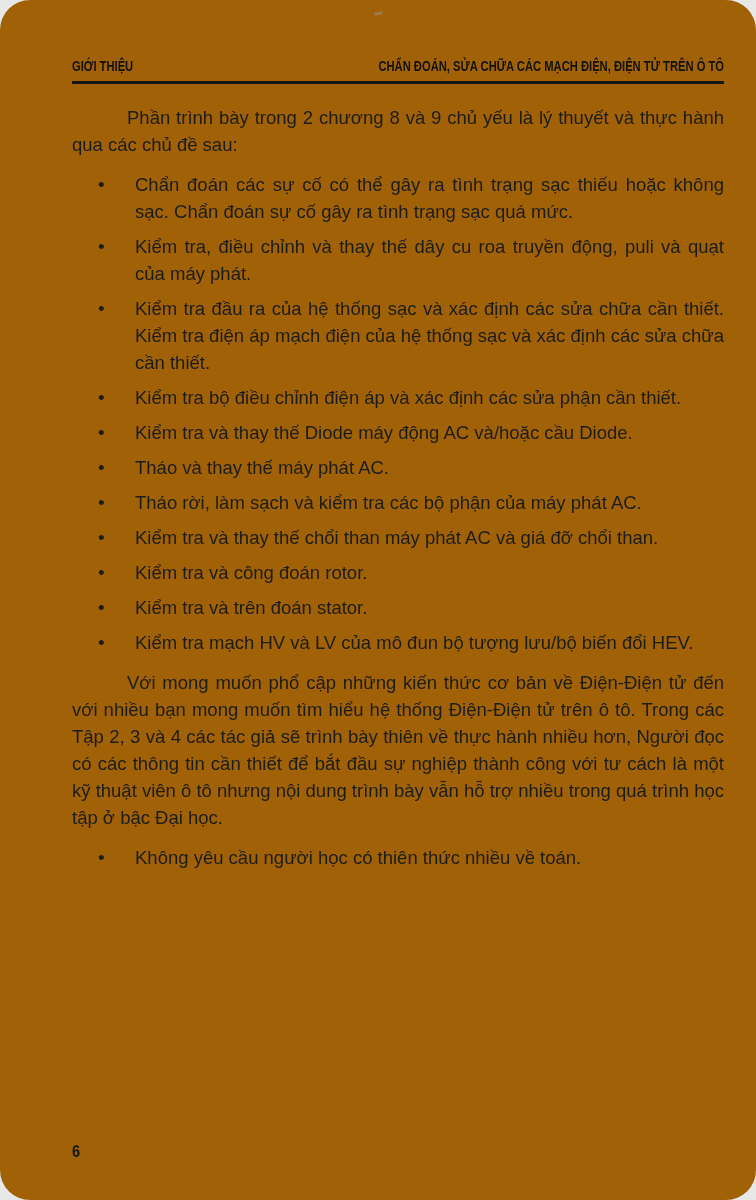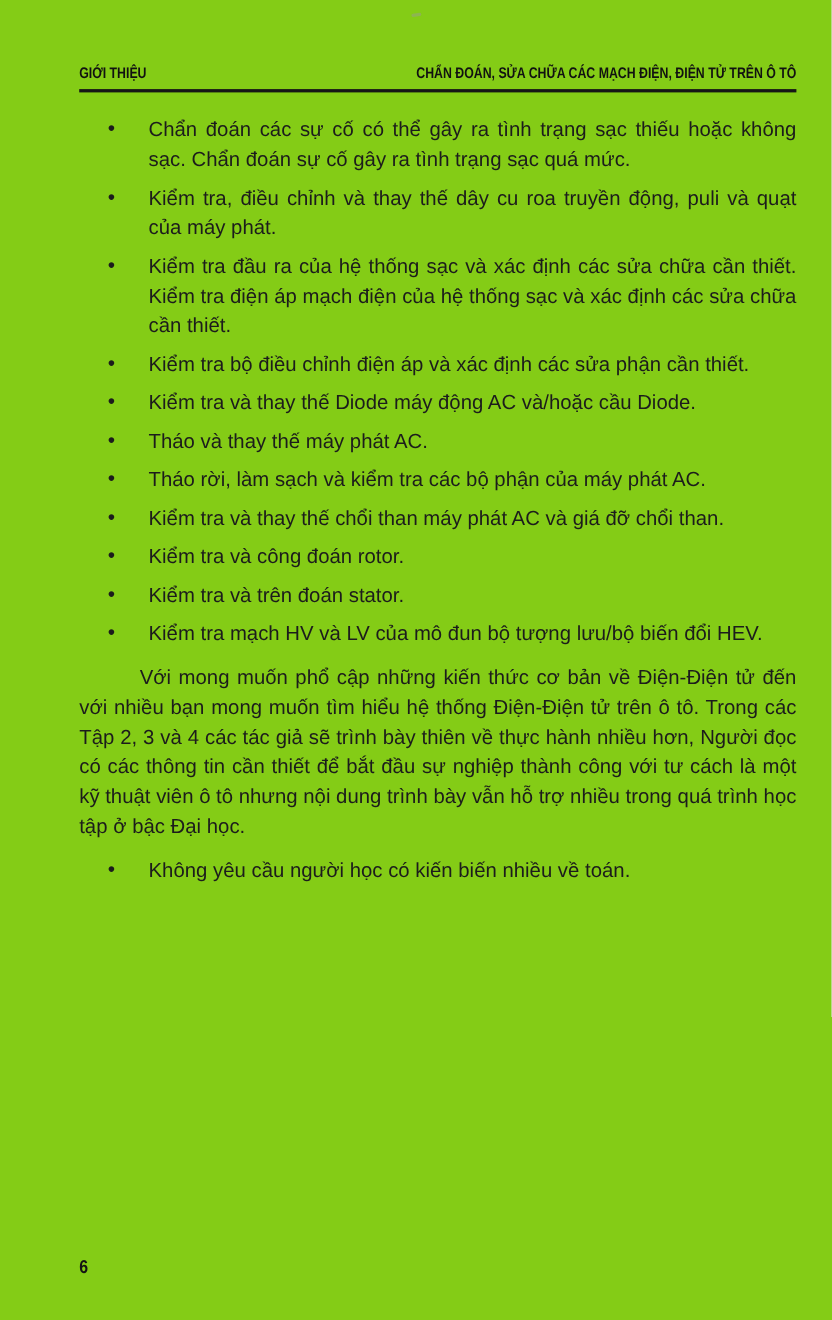"GIỚI THIỆU" .page { background: #84cc16 -> #a16207; border-radius: none -> 30px }
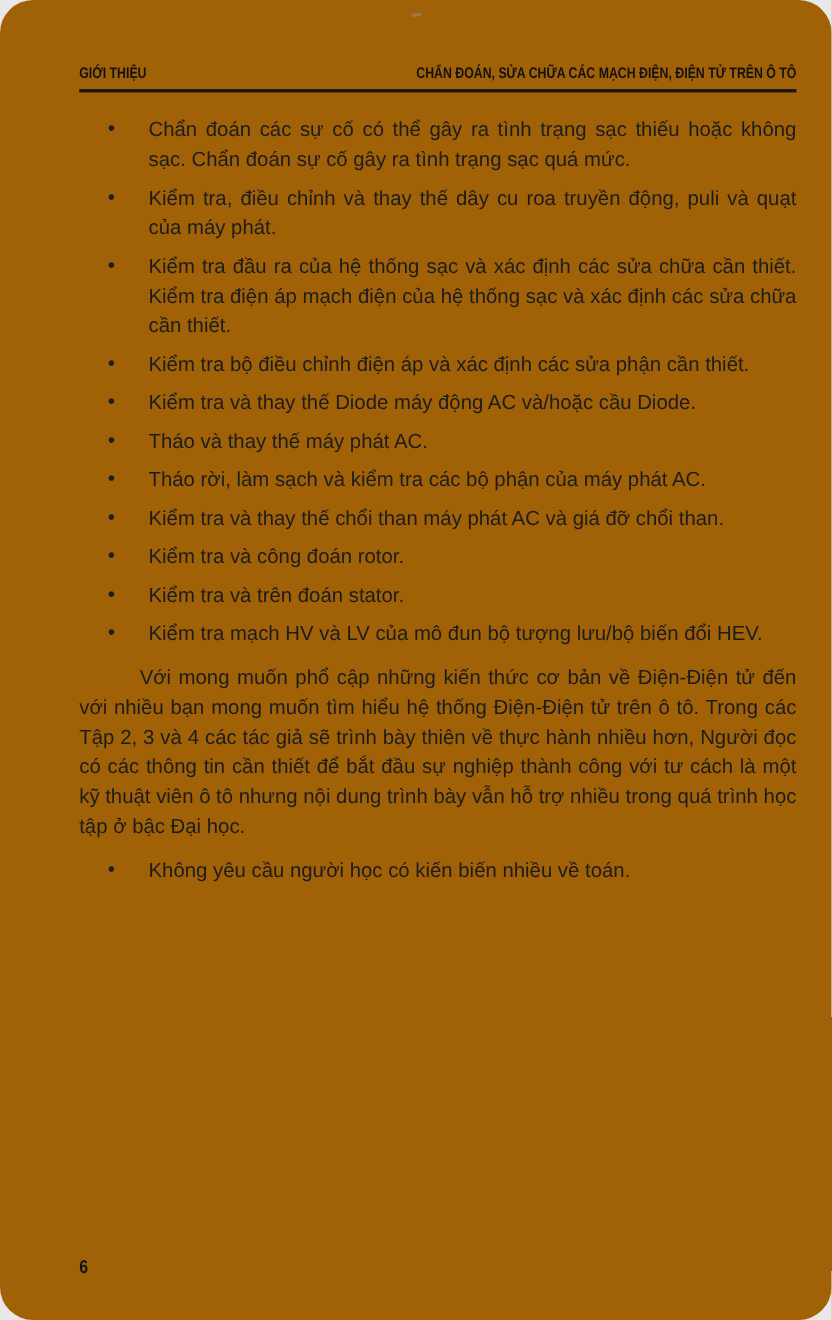"Phần trình bày trong 2" p.para { html: none -> <p>Phần trình bày trong 2 chương 8 và 9 chủ yếu là lý thuyết và thực hành qua các chủ đề sau:</p> }
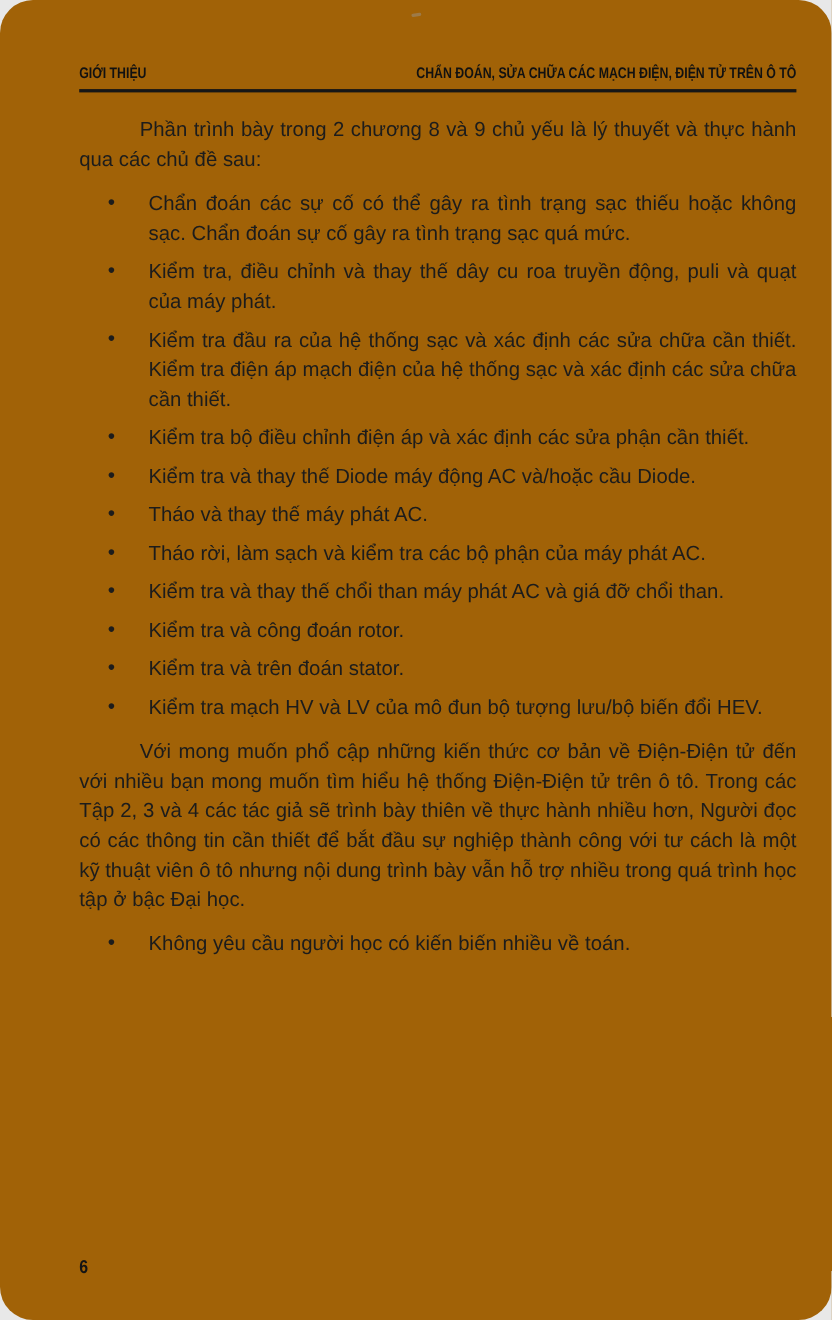"Không yêu cầu người học" span.bullet-text { text: kiến biến -> thiên thức }
